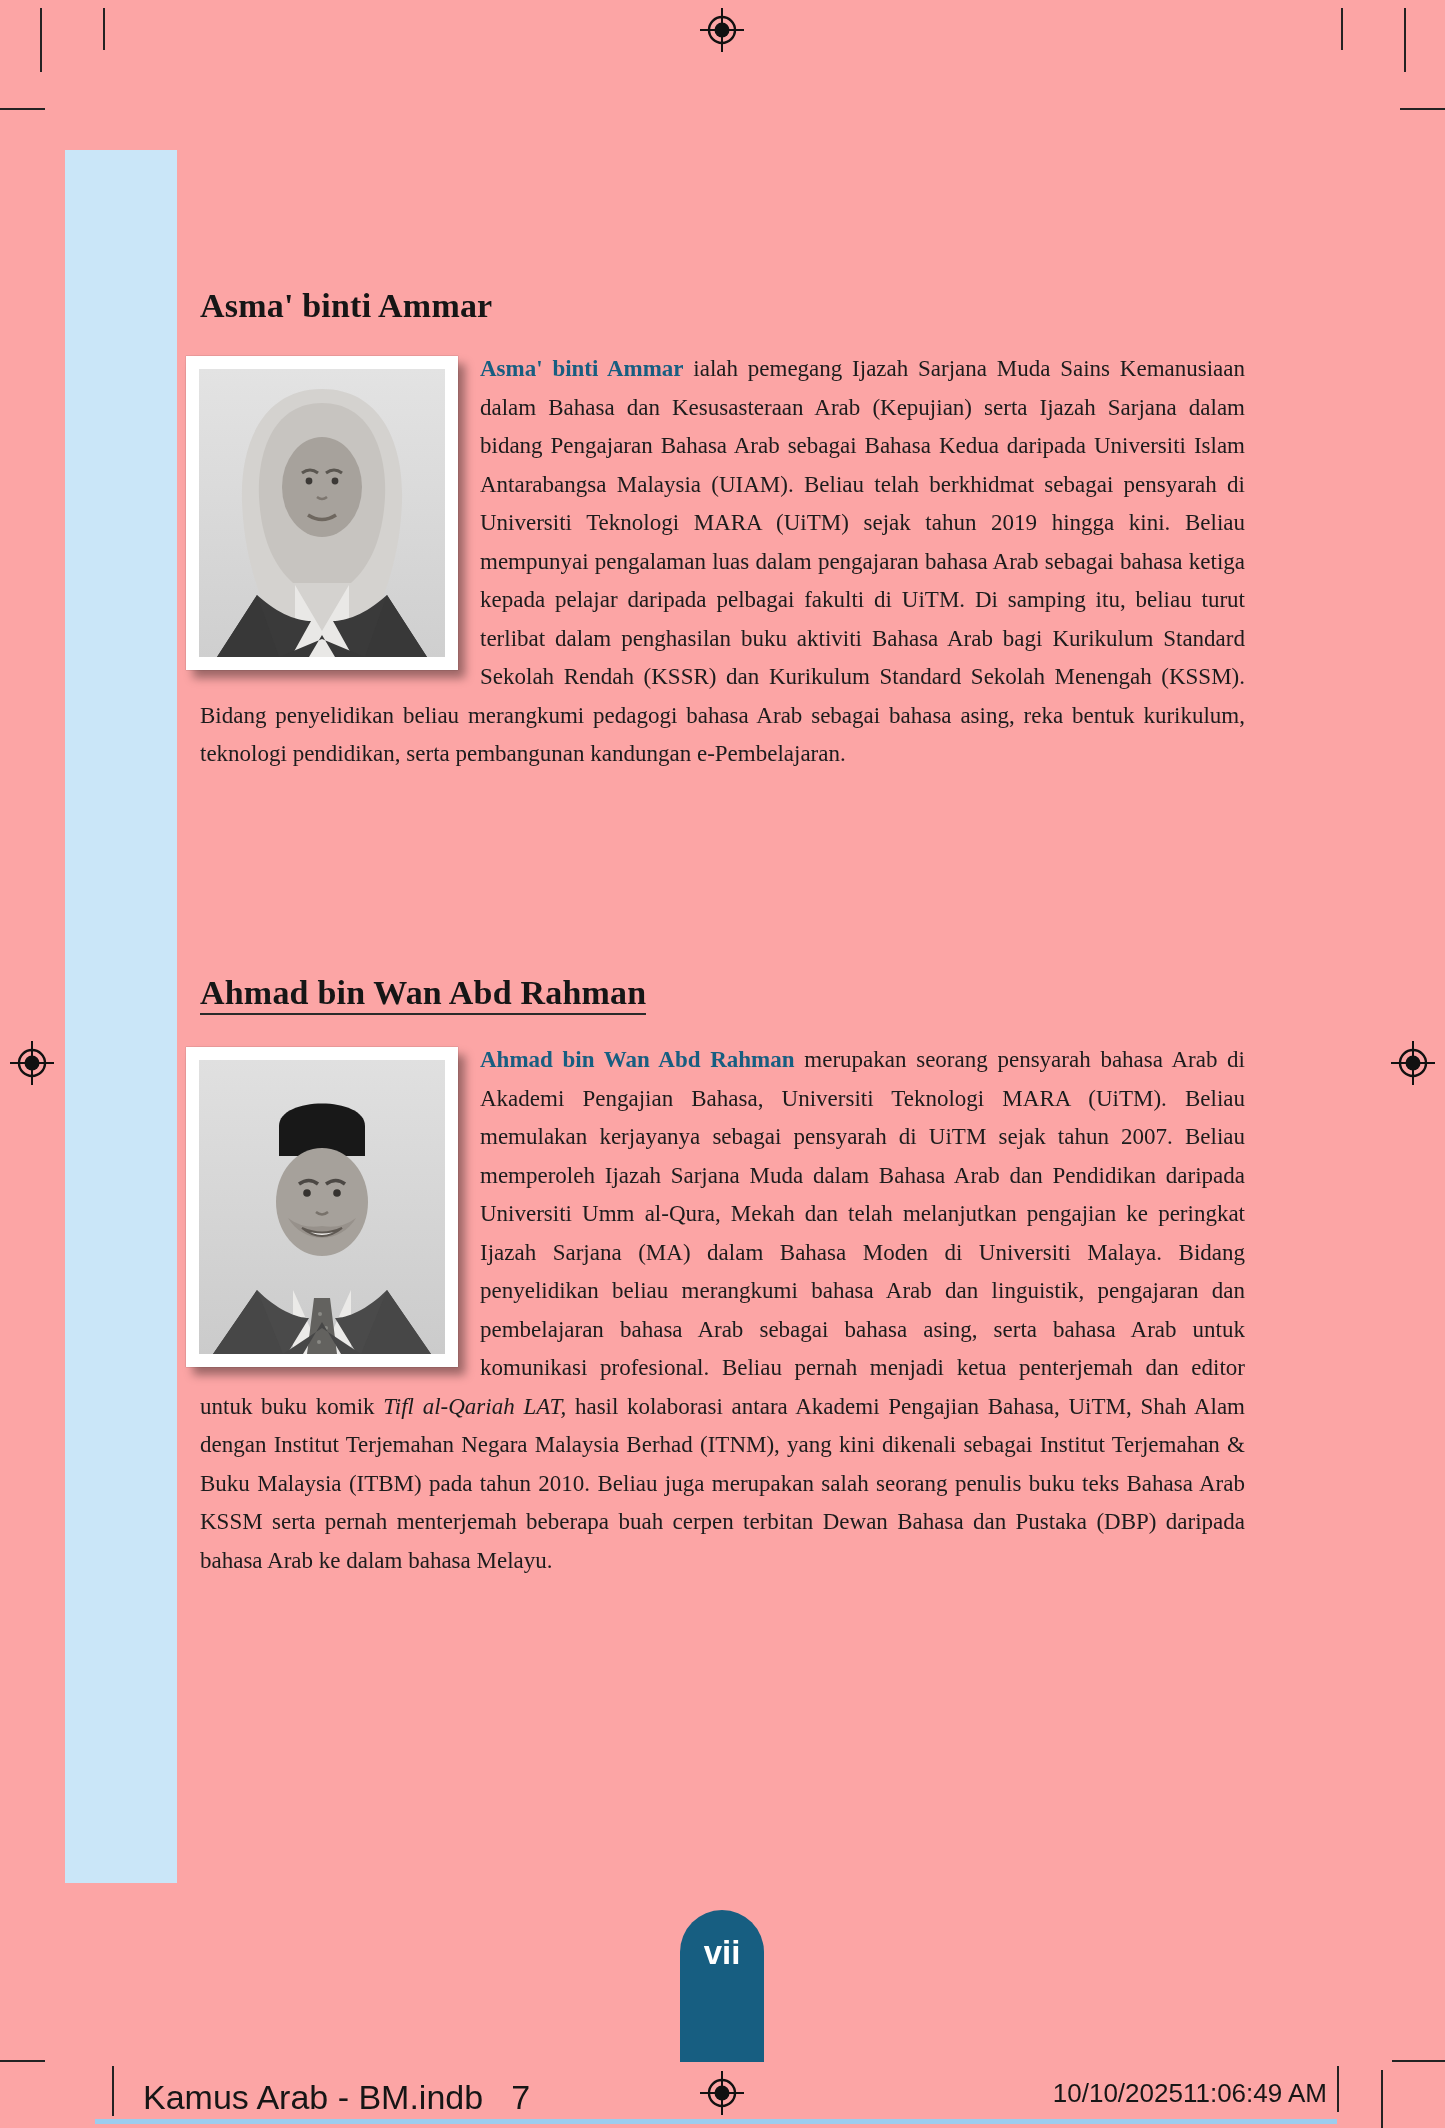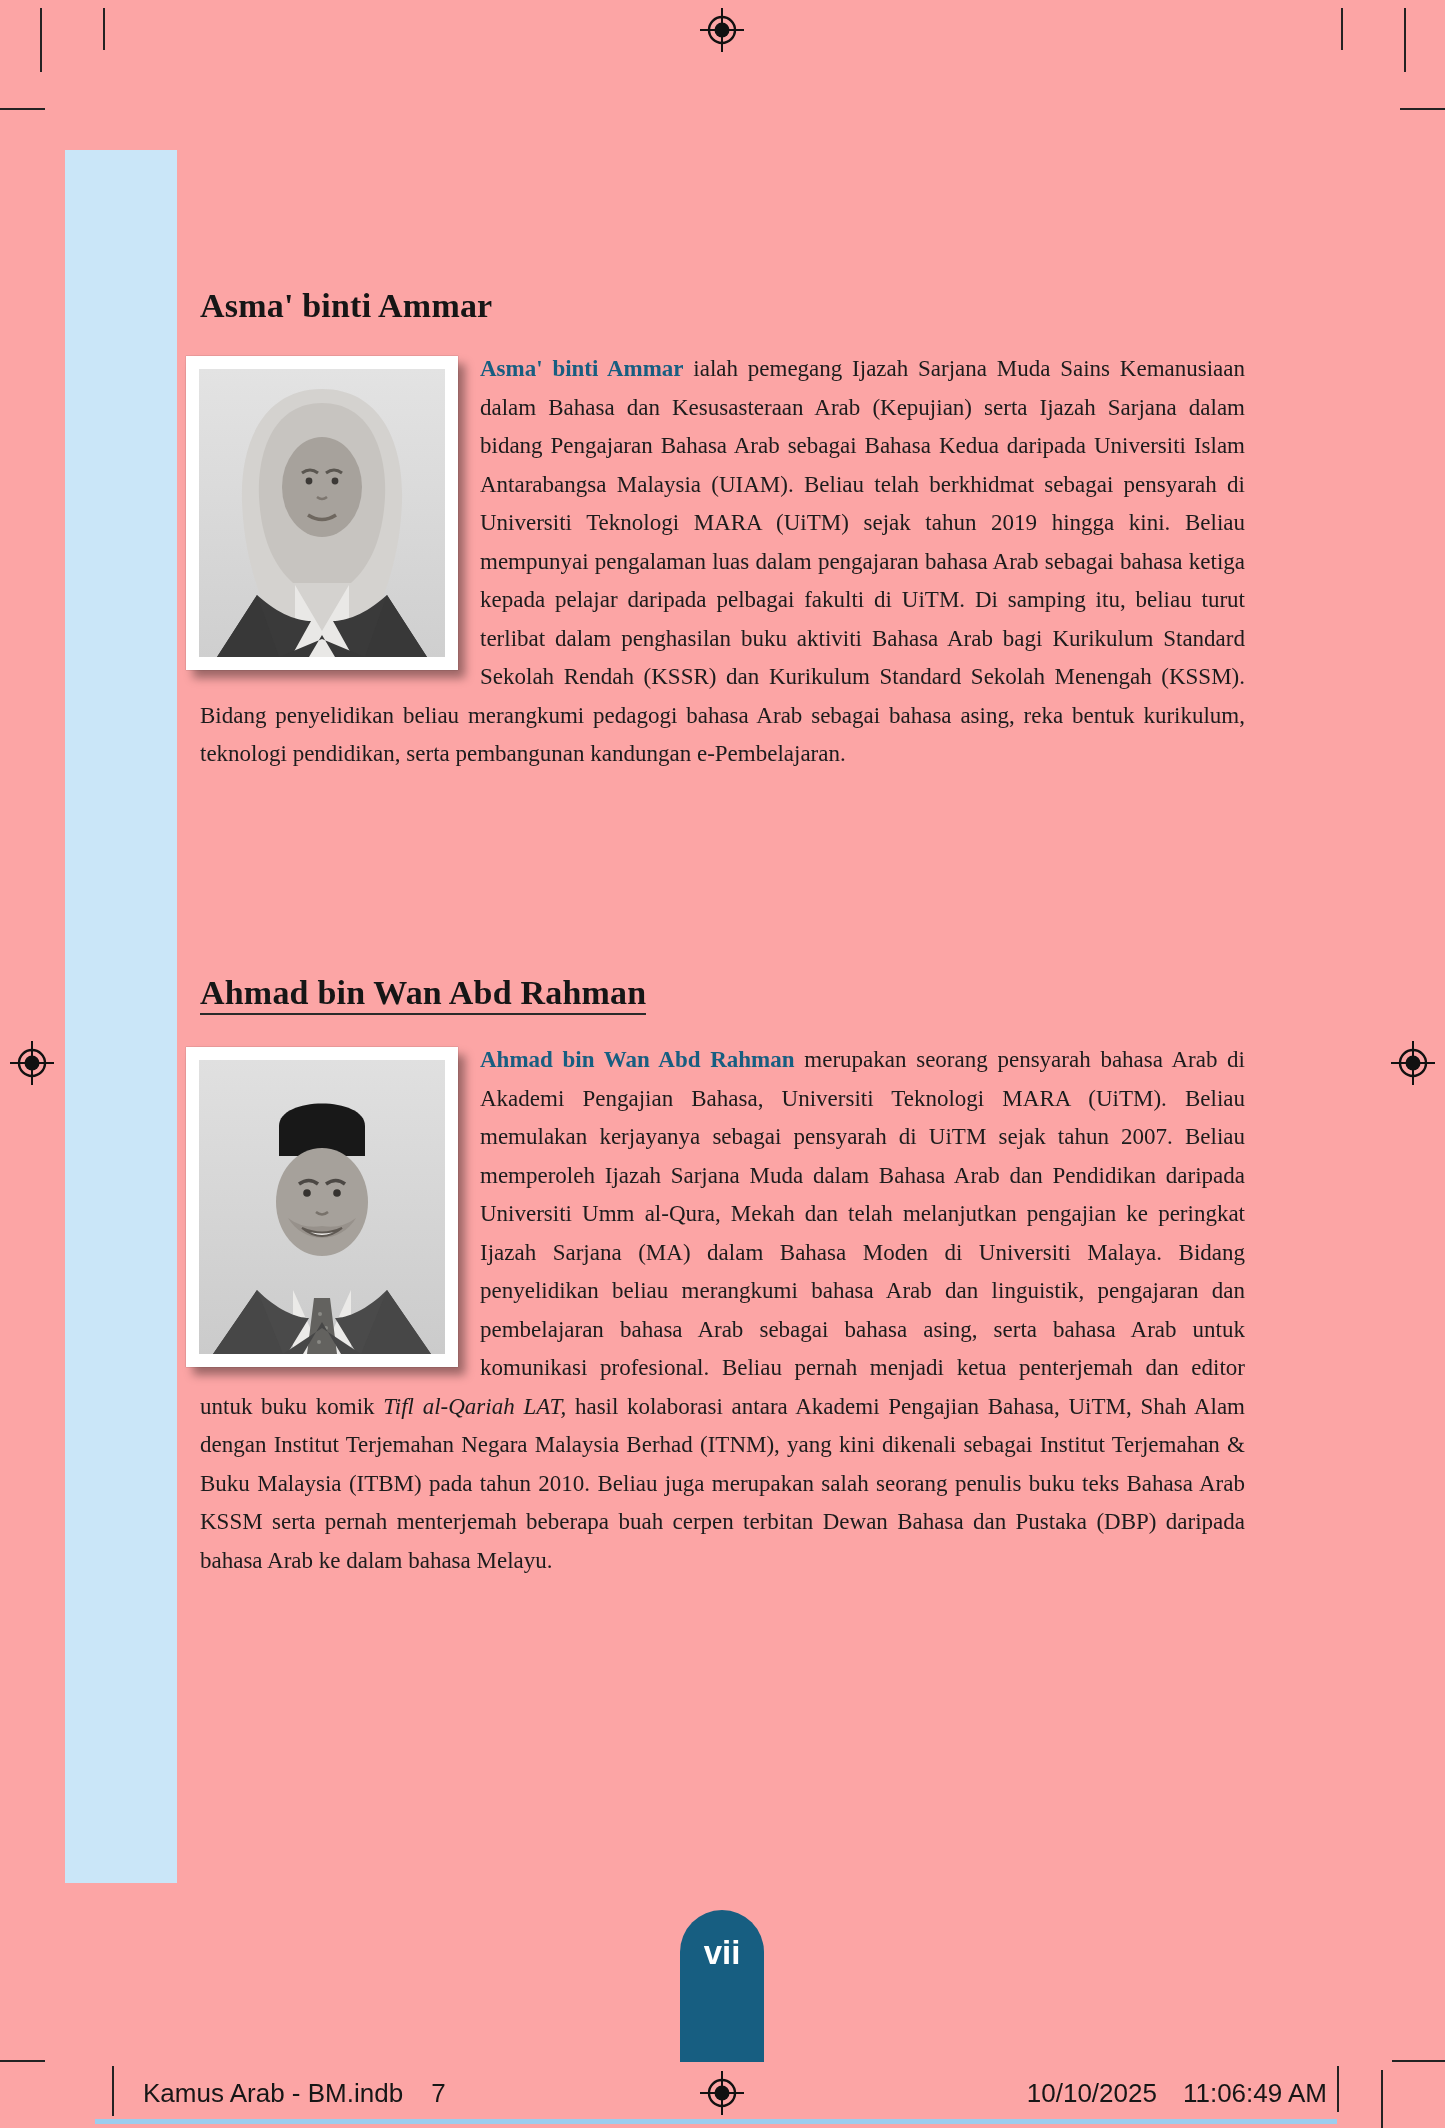"Kamus Arab - BM.indb 7" .footer-left { font-size: 26px -> 34px }
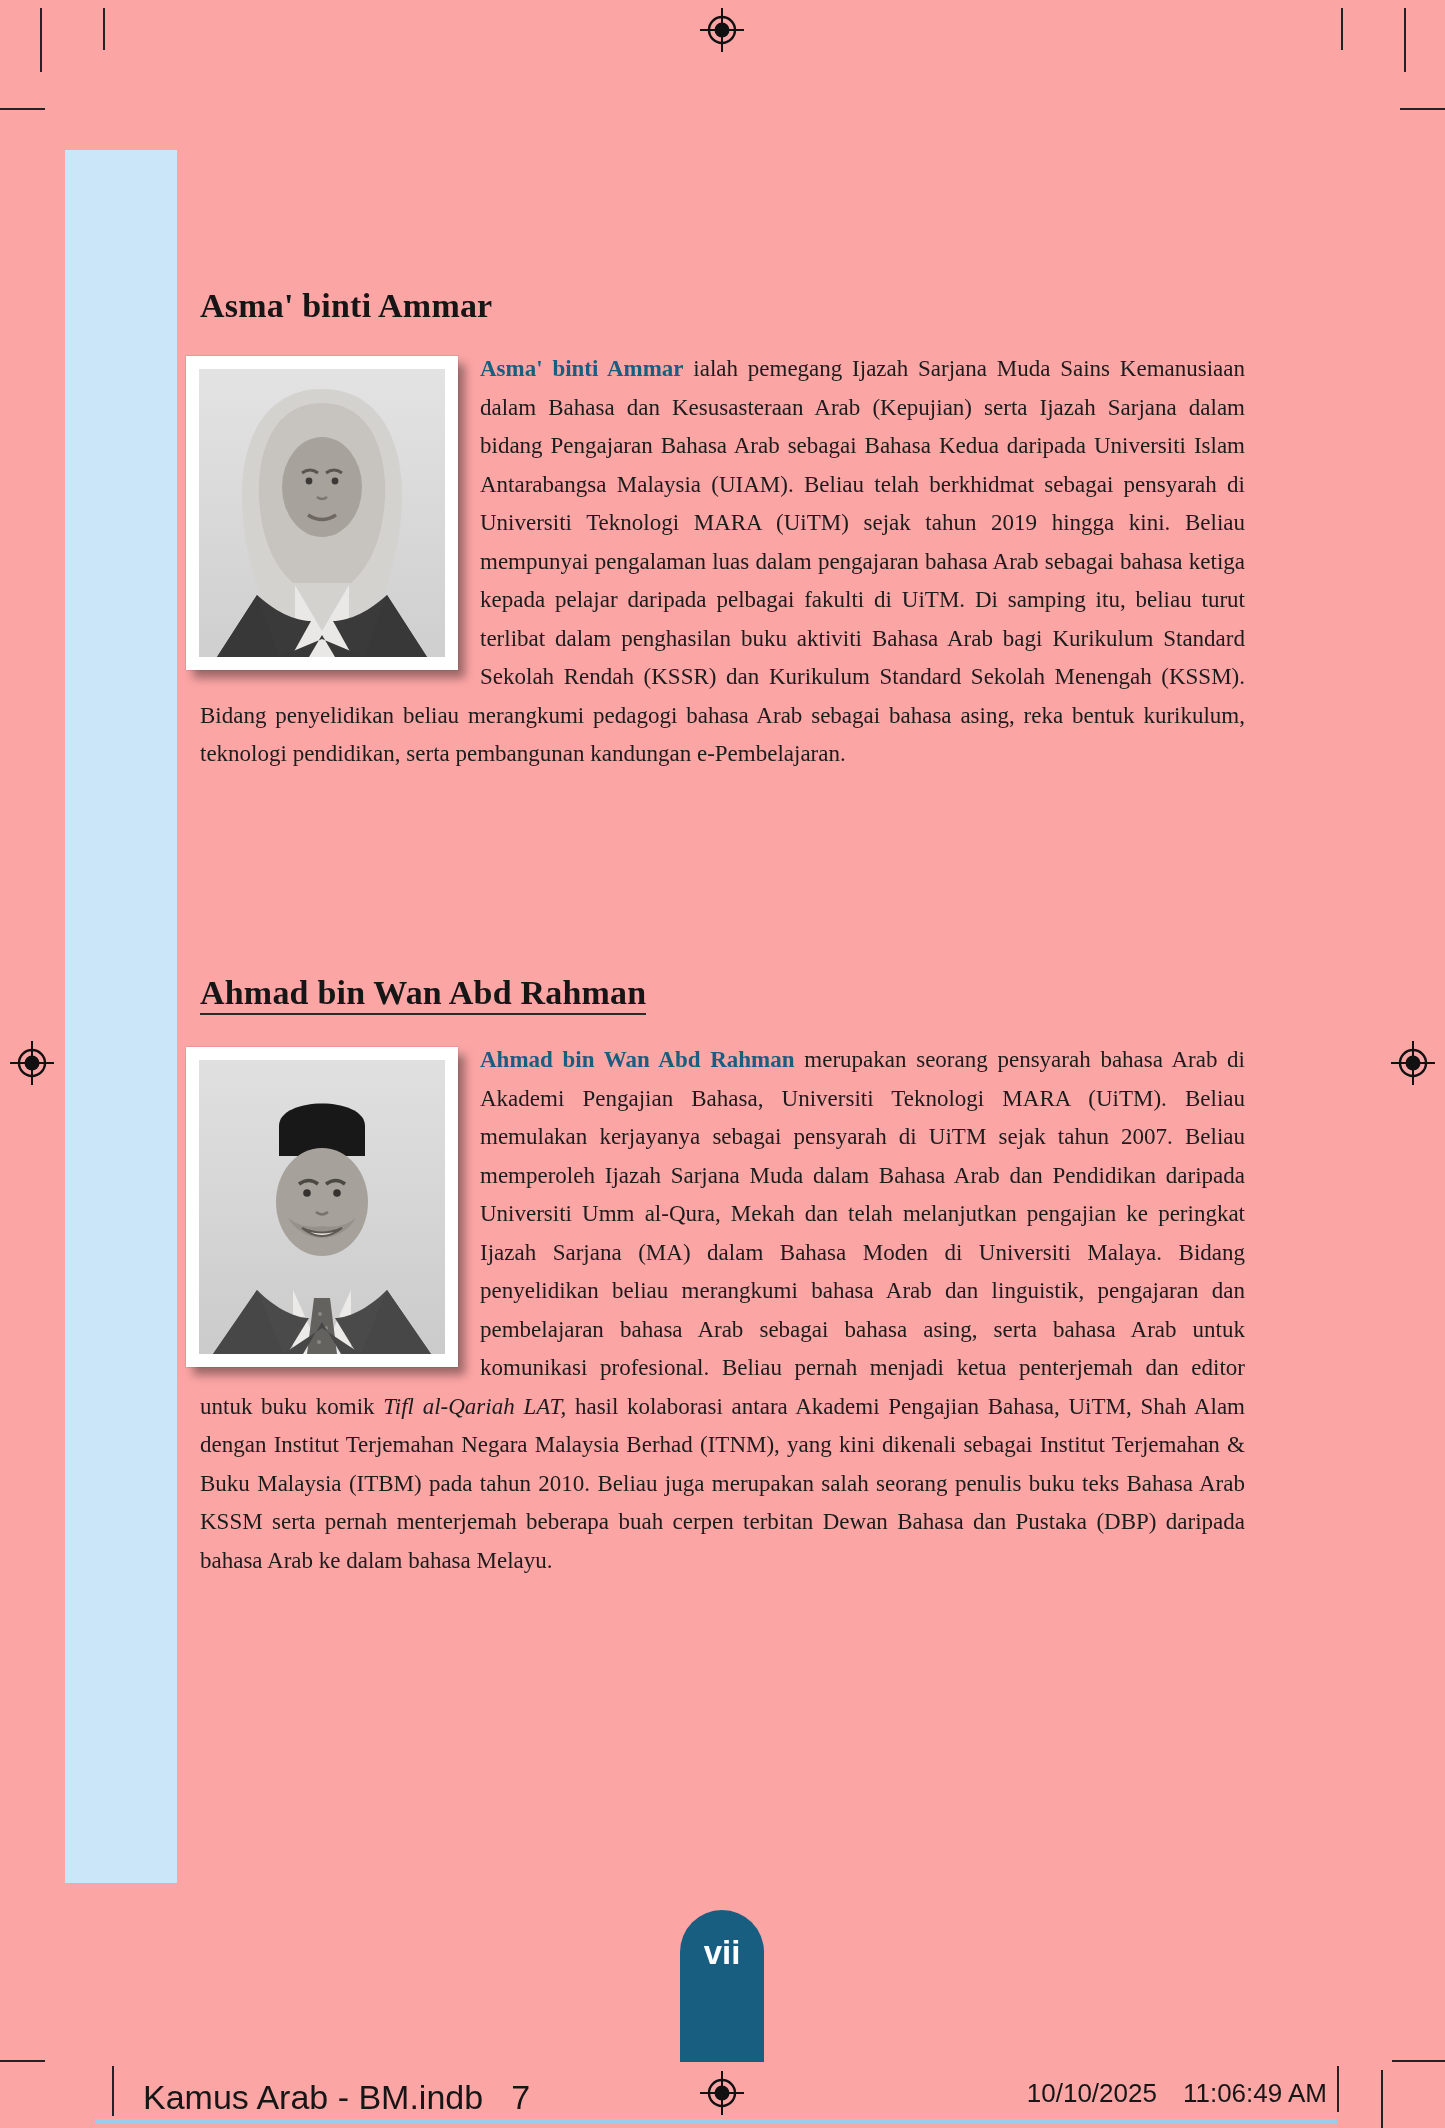"11:06:49 AM" .footer-right .time { margin-left: 26px -> none }
